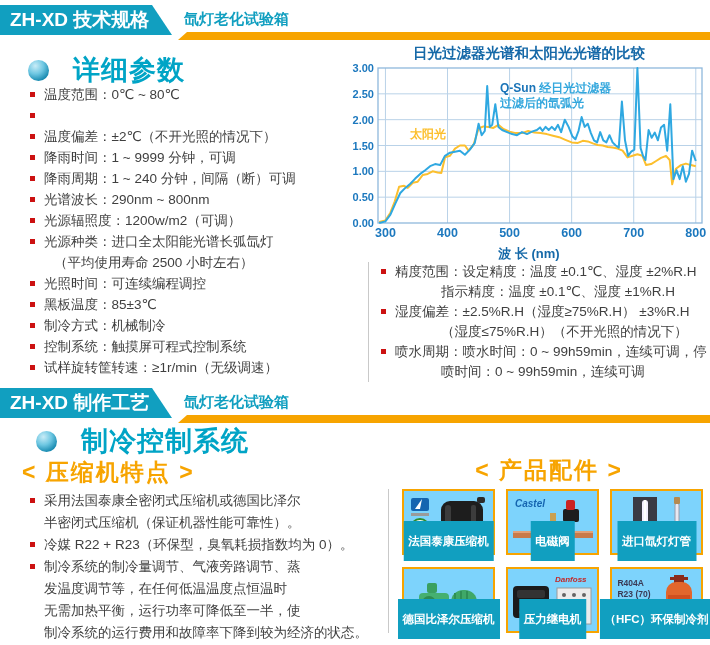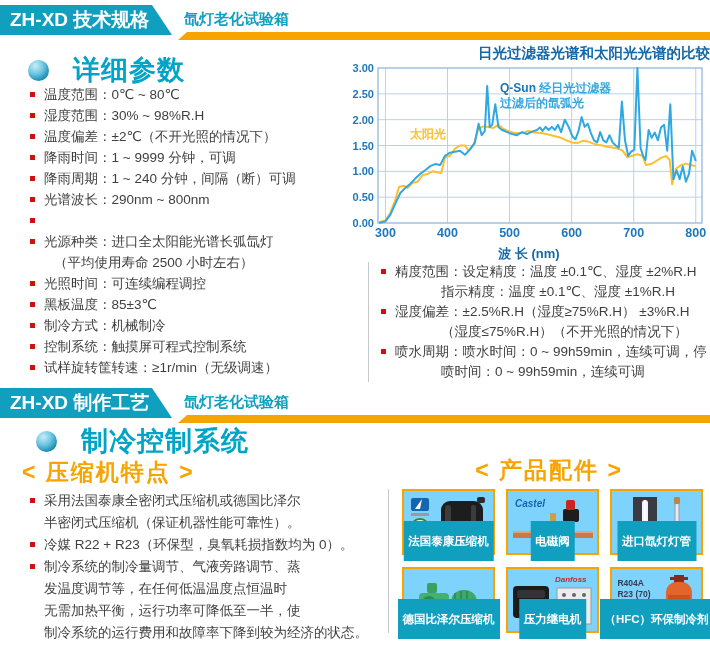"日光过滤器光谱和太阳光光谱的比较" #chart-title { text-align: right -> center }
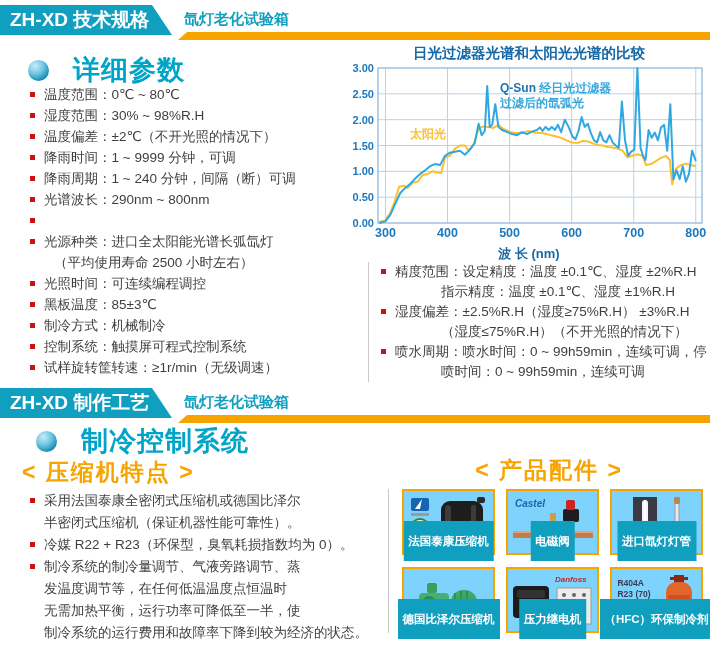"湿度范围：30% ~ 98%R.H" span { html: <span>湿度范围：30% ~ 98%R.H</span> -> none }
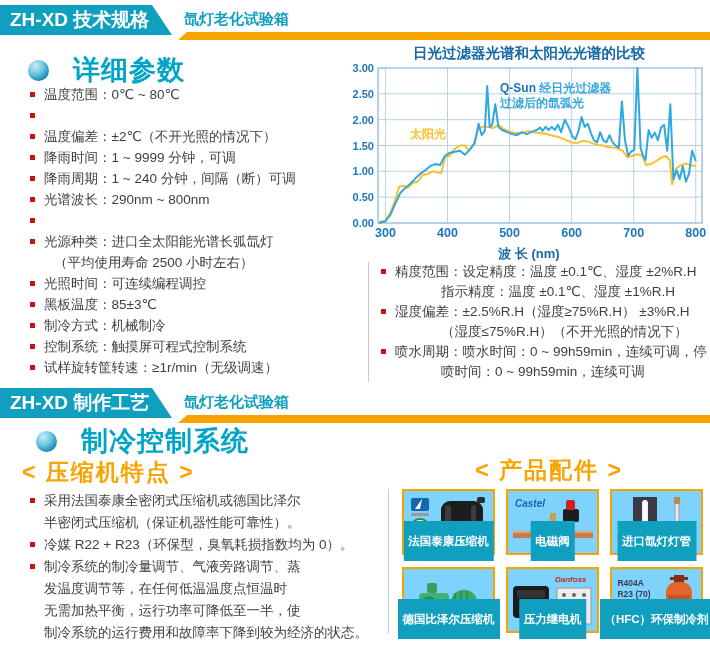"光源辐照度：1200w/m2（可调）" span { html: none -> <span>光源辐照度：1200w/m2（可调）</span> }
